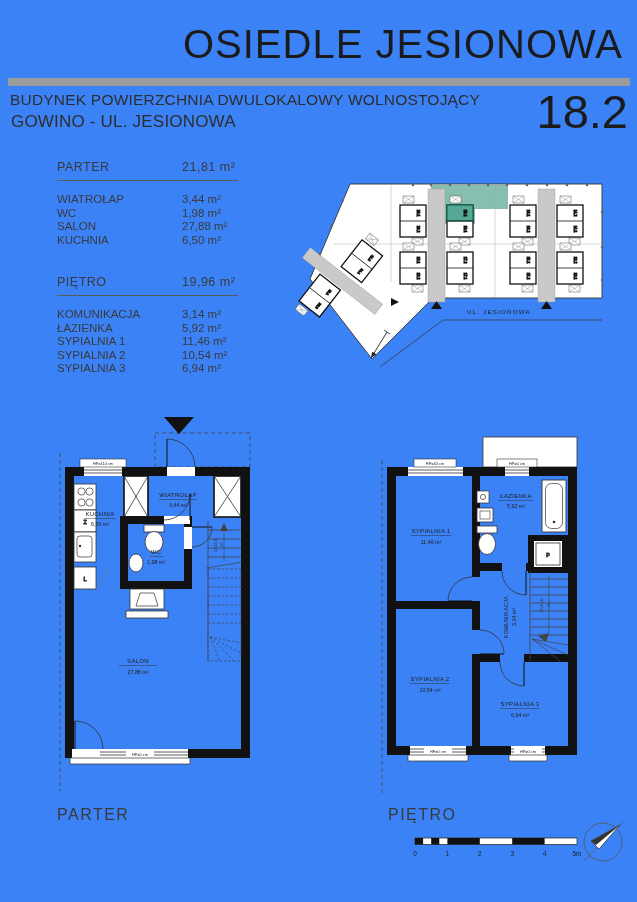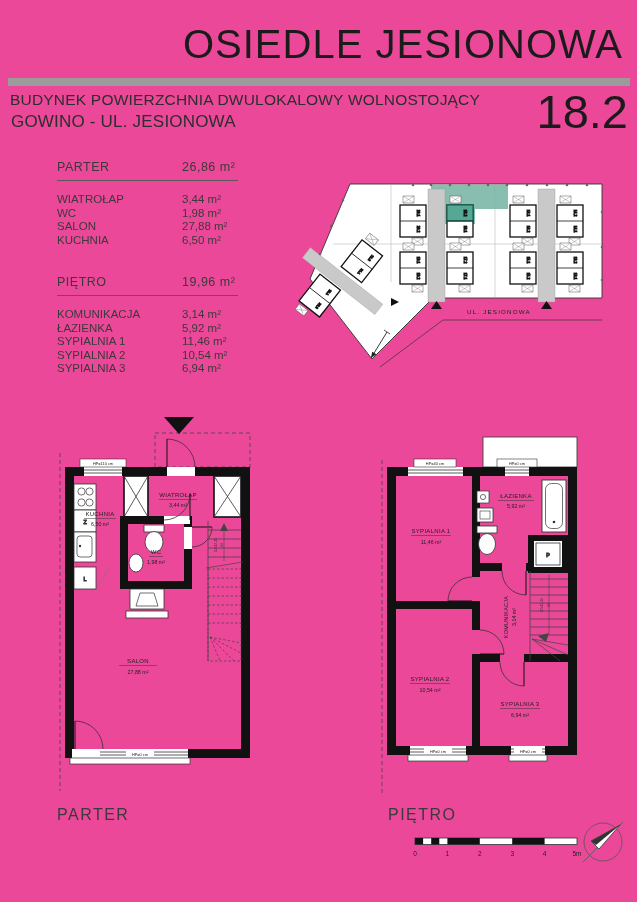"OSIEDLE JESIONOWA" .page { background: #ec4899 -> #3b82f6 }
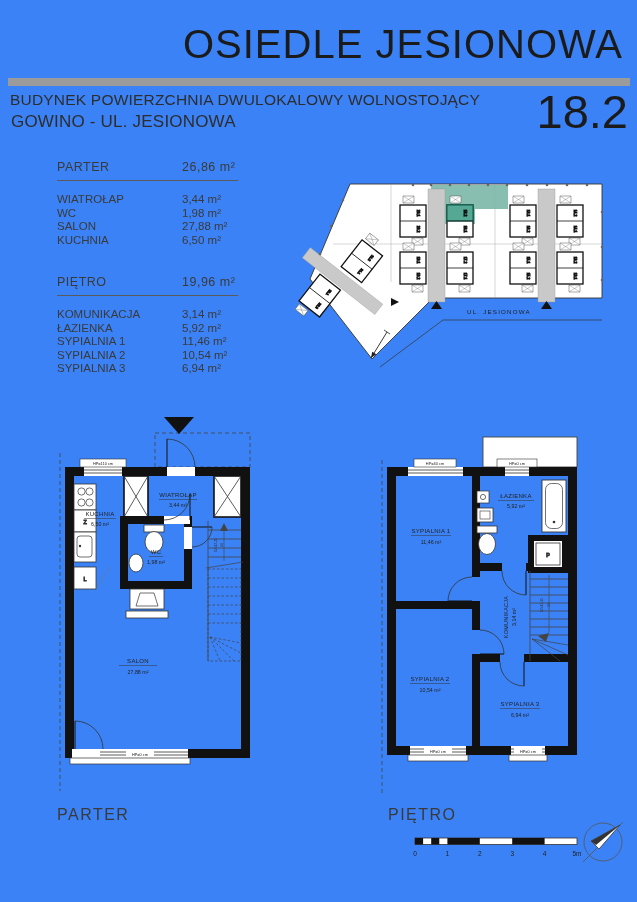"26,86 m²" span.val { text: 26,86 -> 21,81 }
